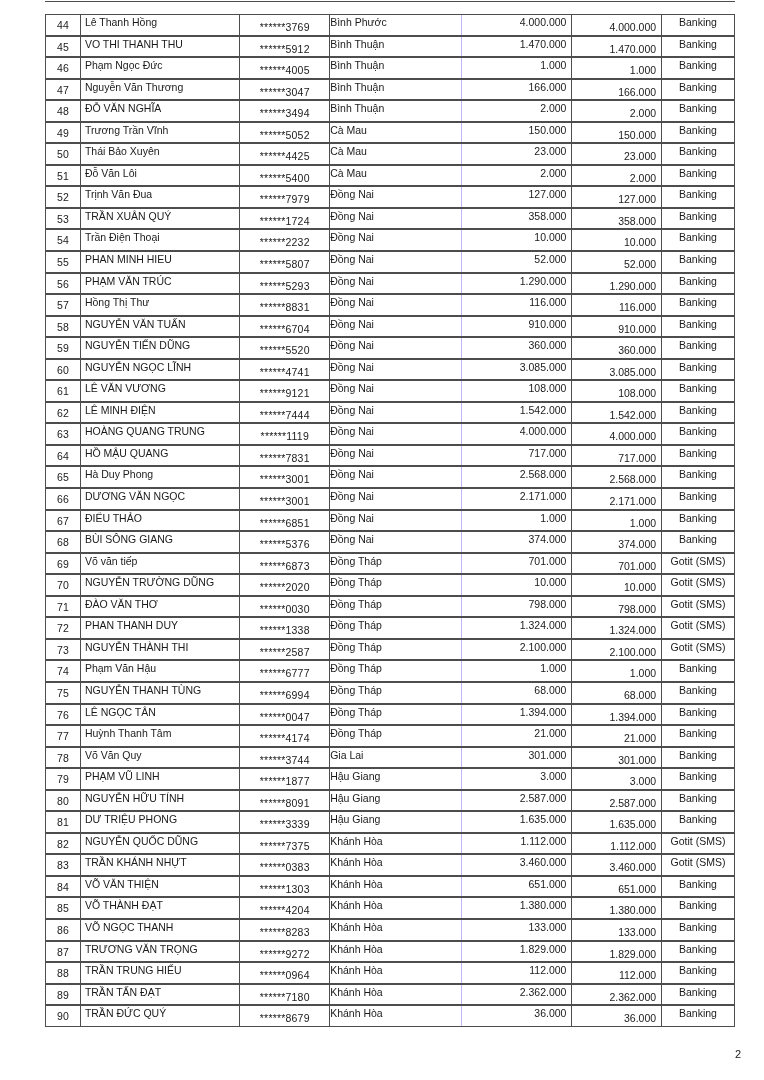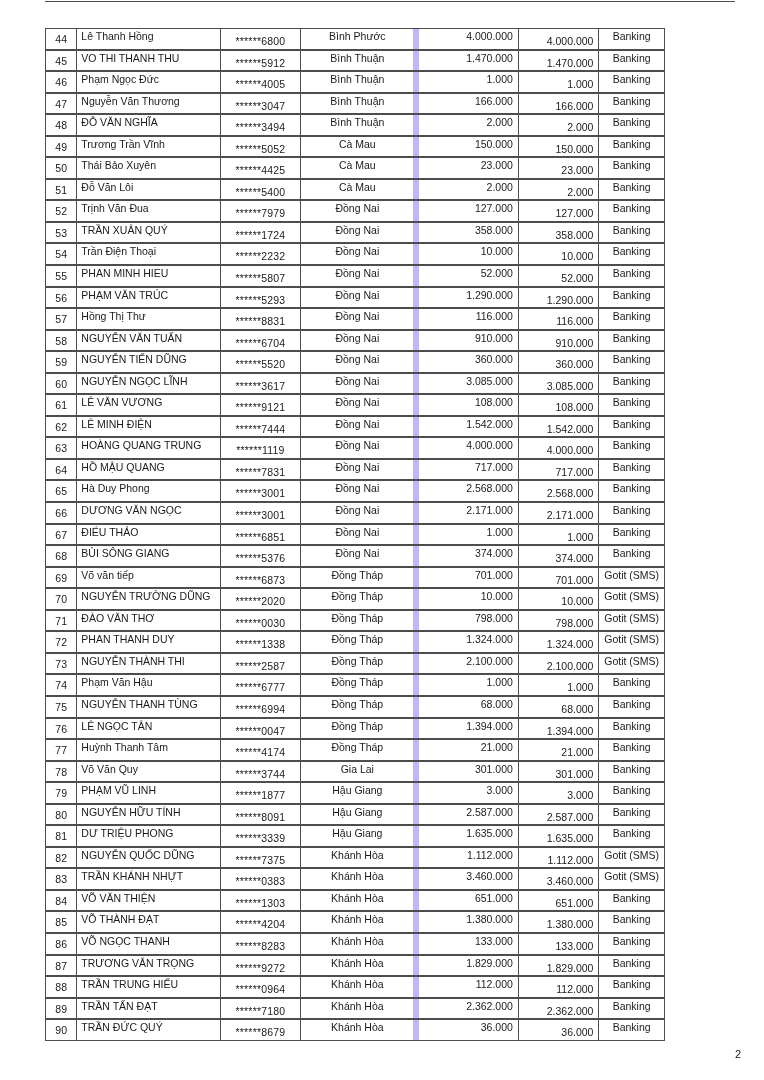"44" .table { top: 28px -> 14px; width: 620px -> 690px }
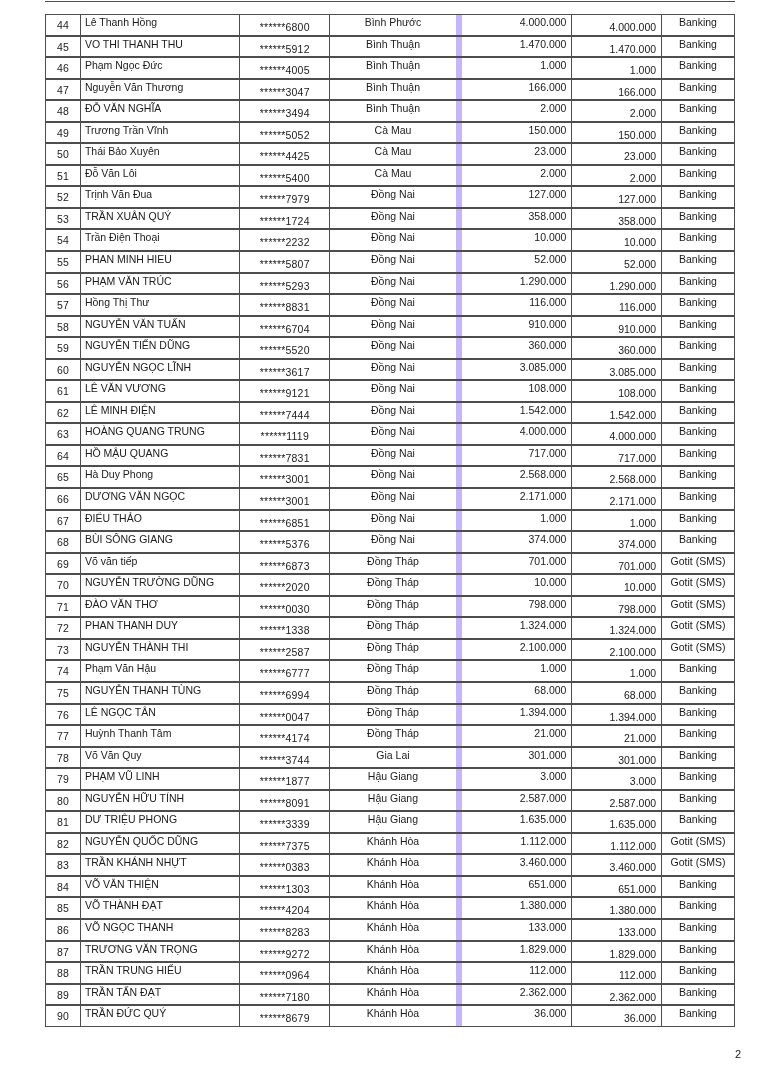"******6800" div.cell { text: 6800 -> 3769 }
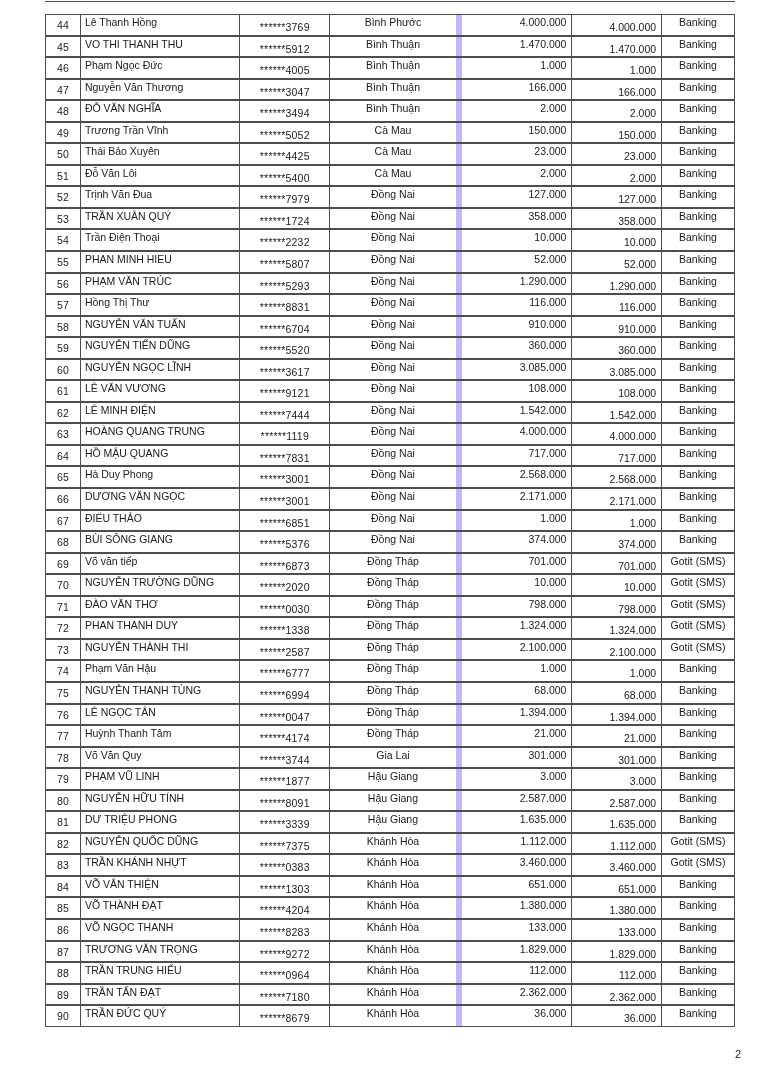"Bình Phước" .c-prov { border-right: 6px solid #c4b5fd -> 1px solid #c4b5fd; text-align: center -> left }
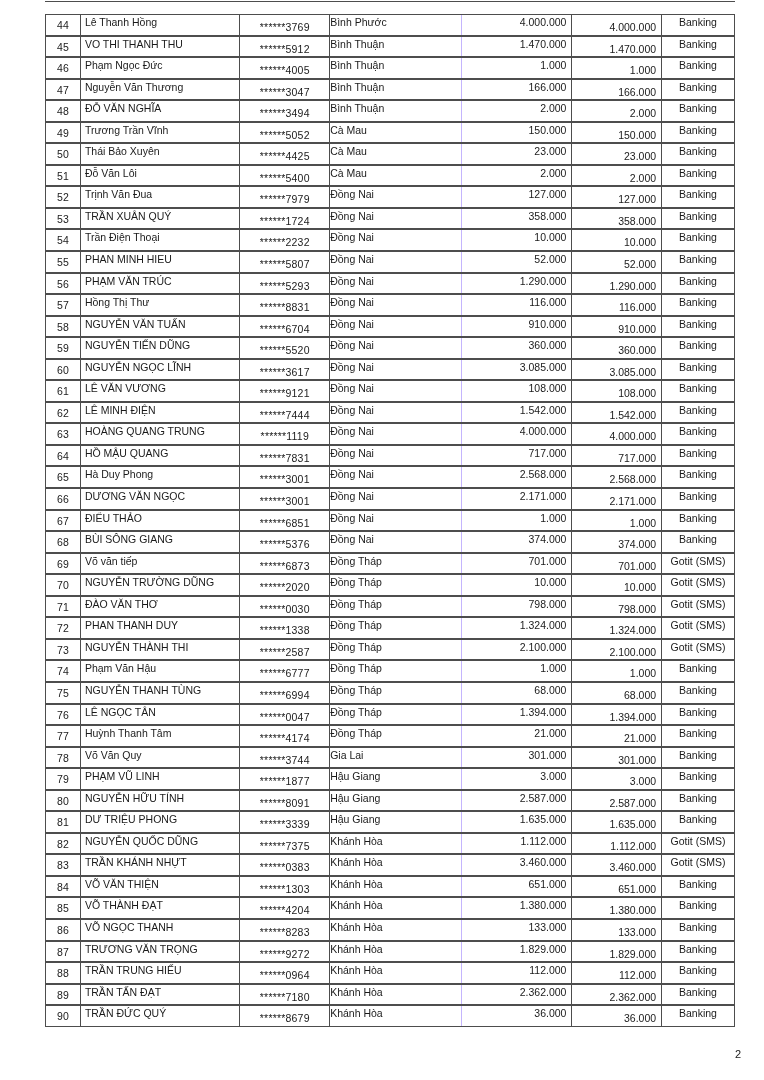"******3617" div.cell { text: 3617 -> 4741 }
